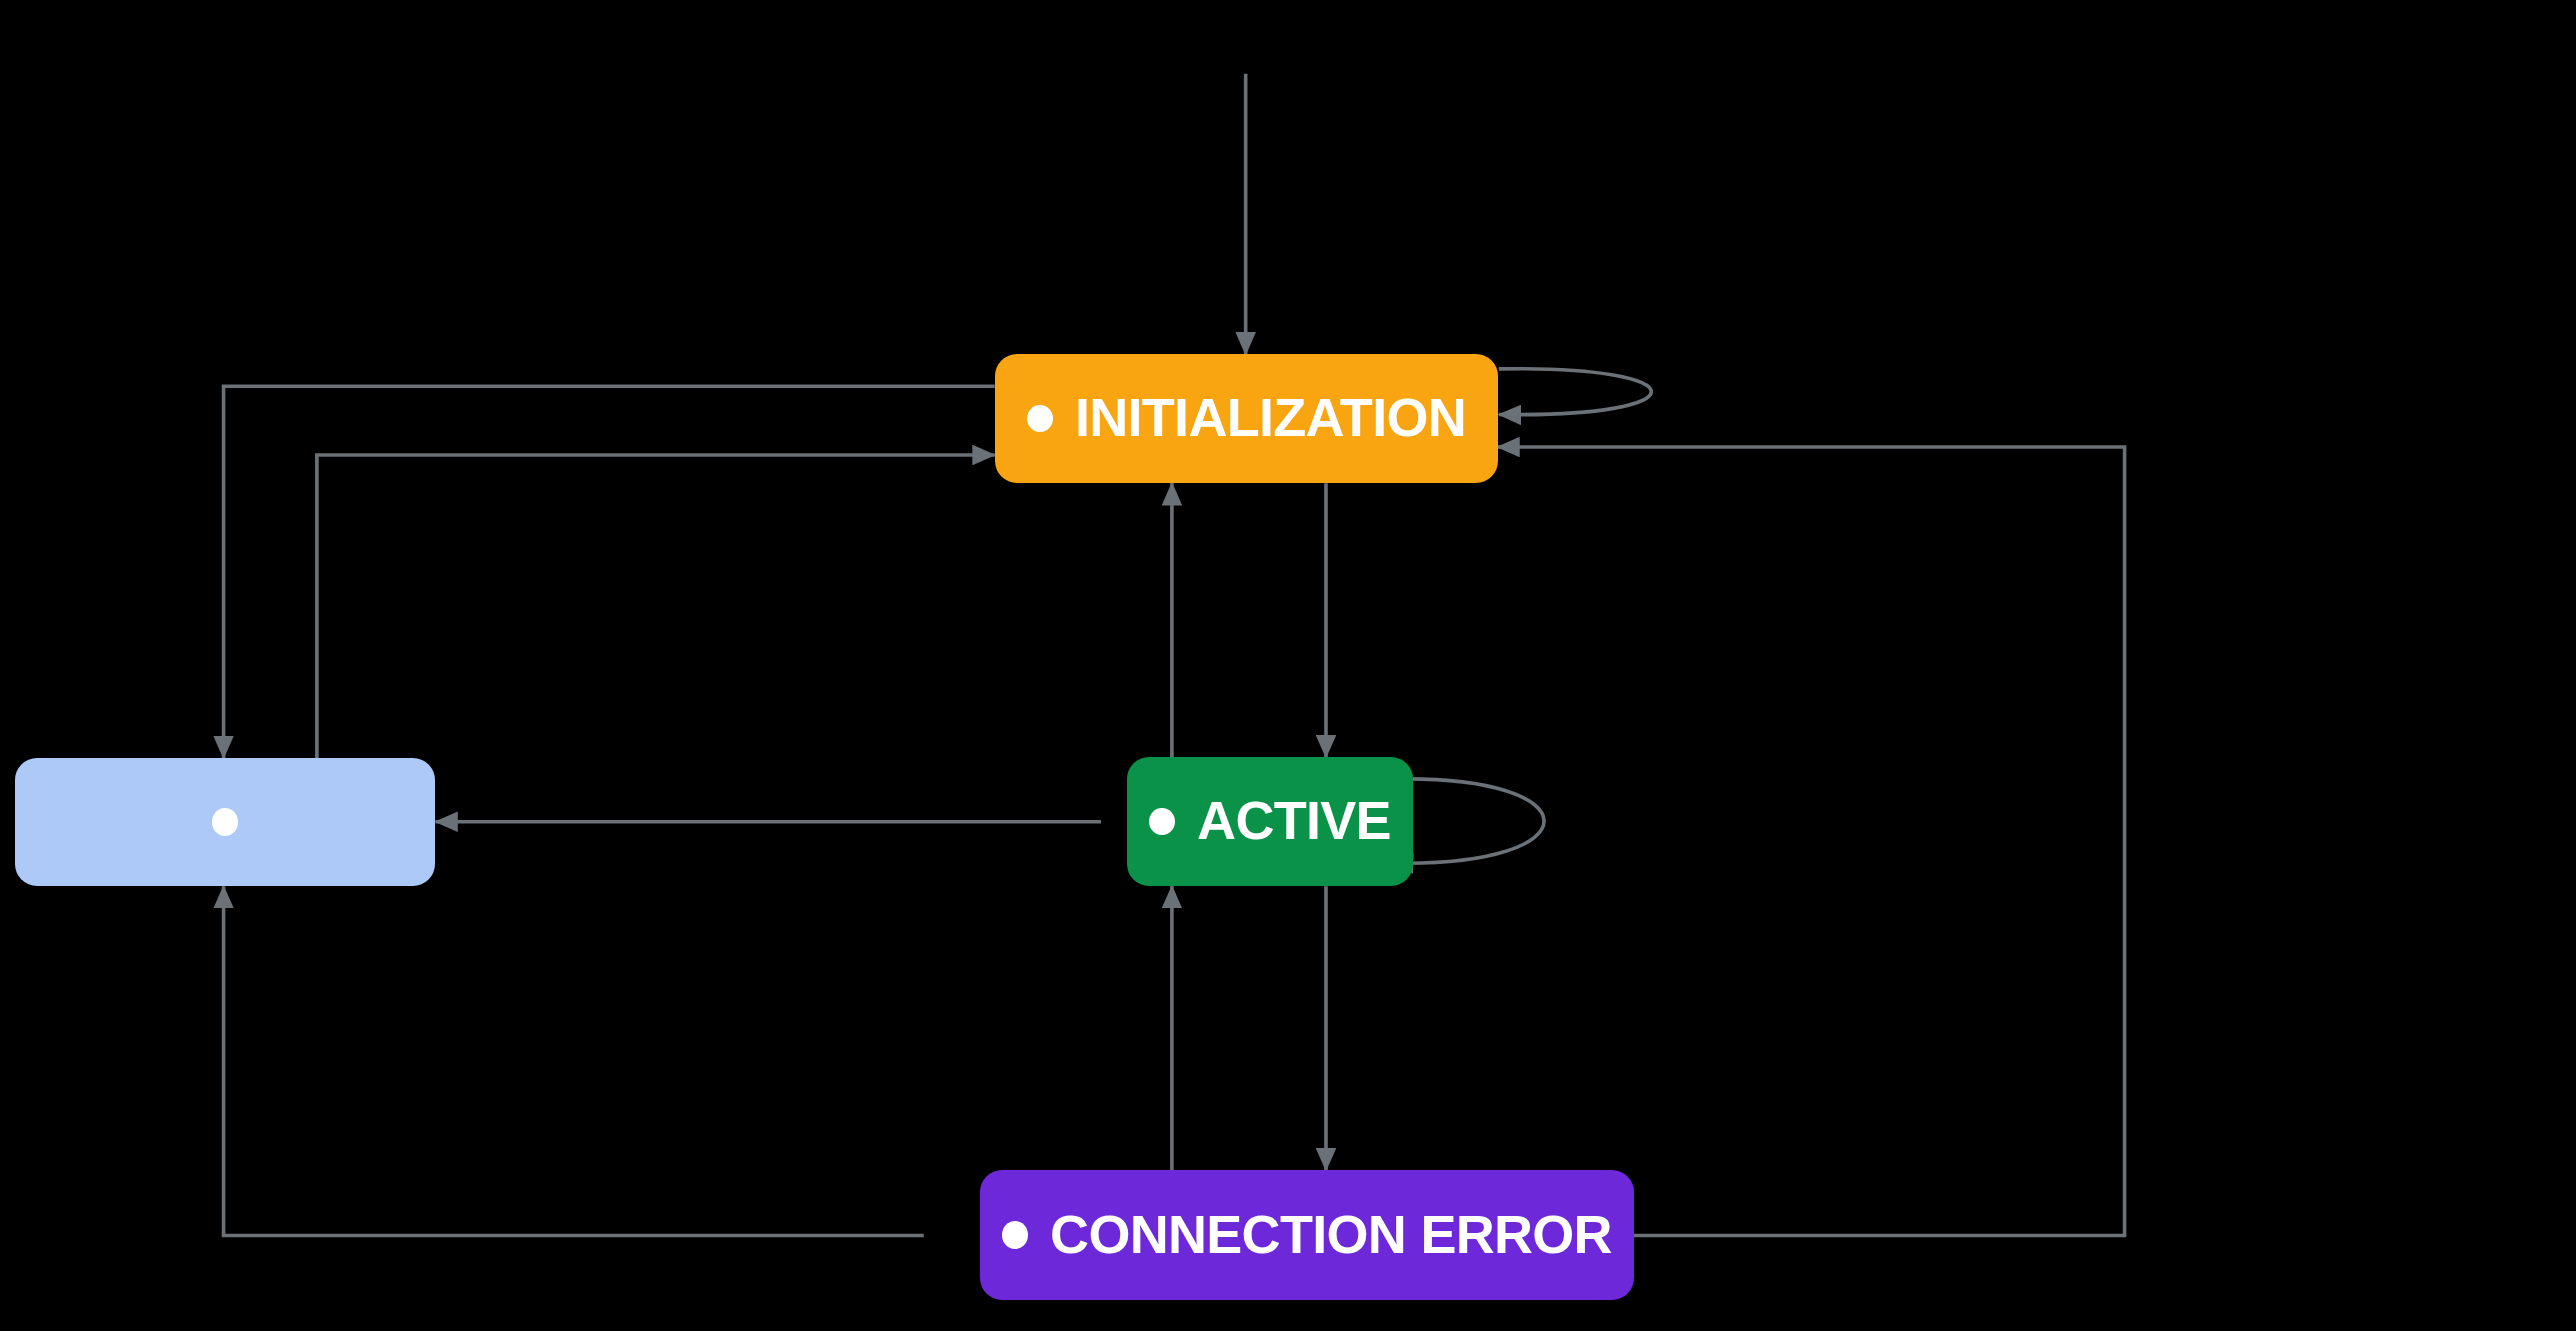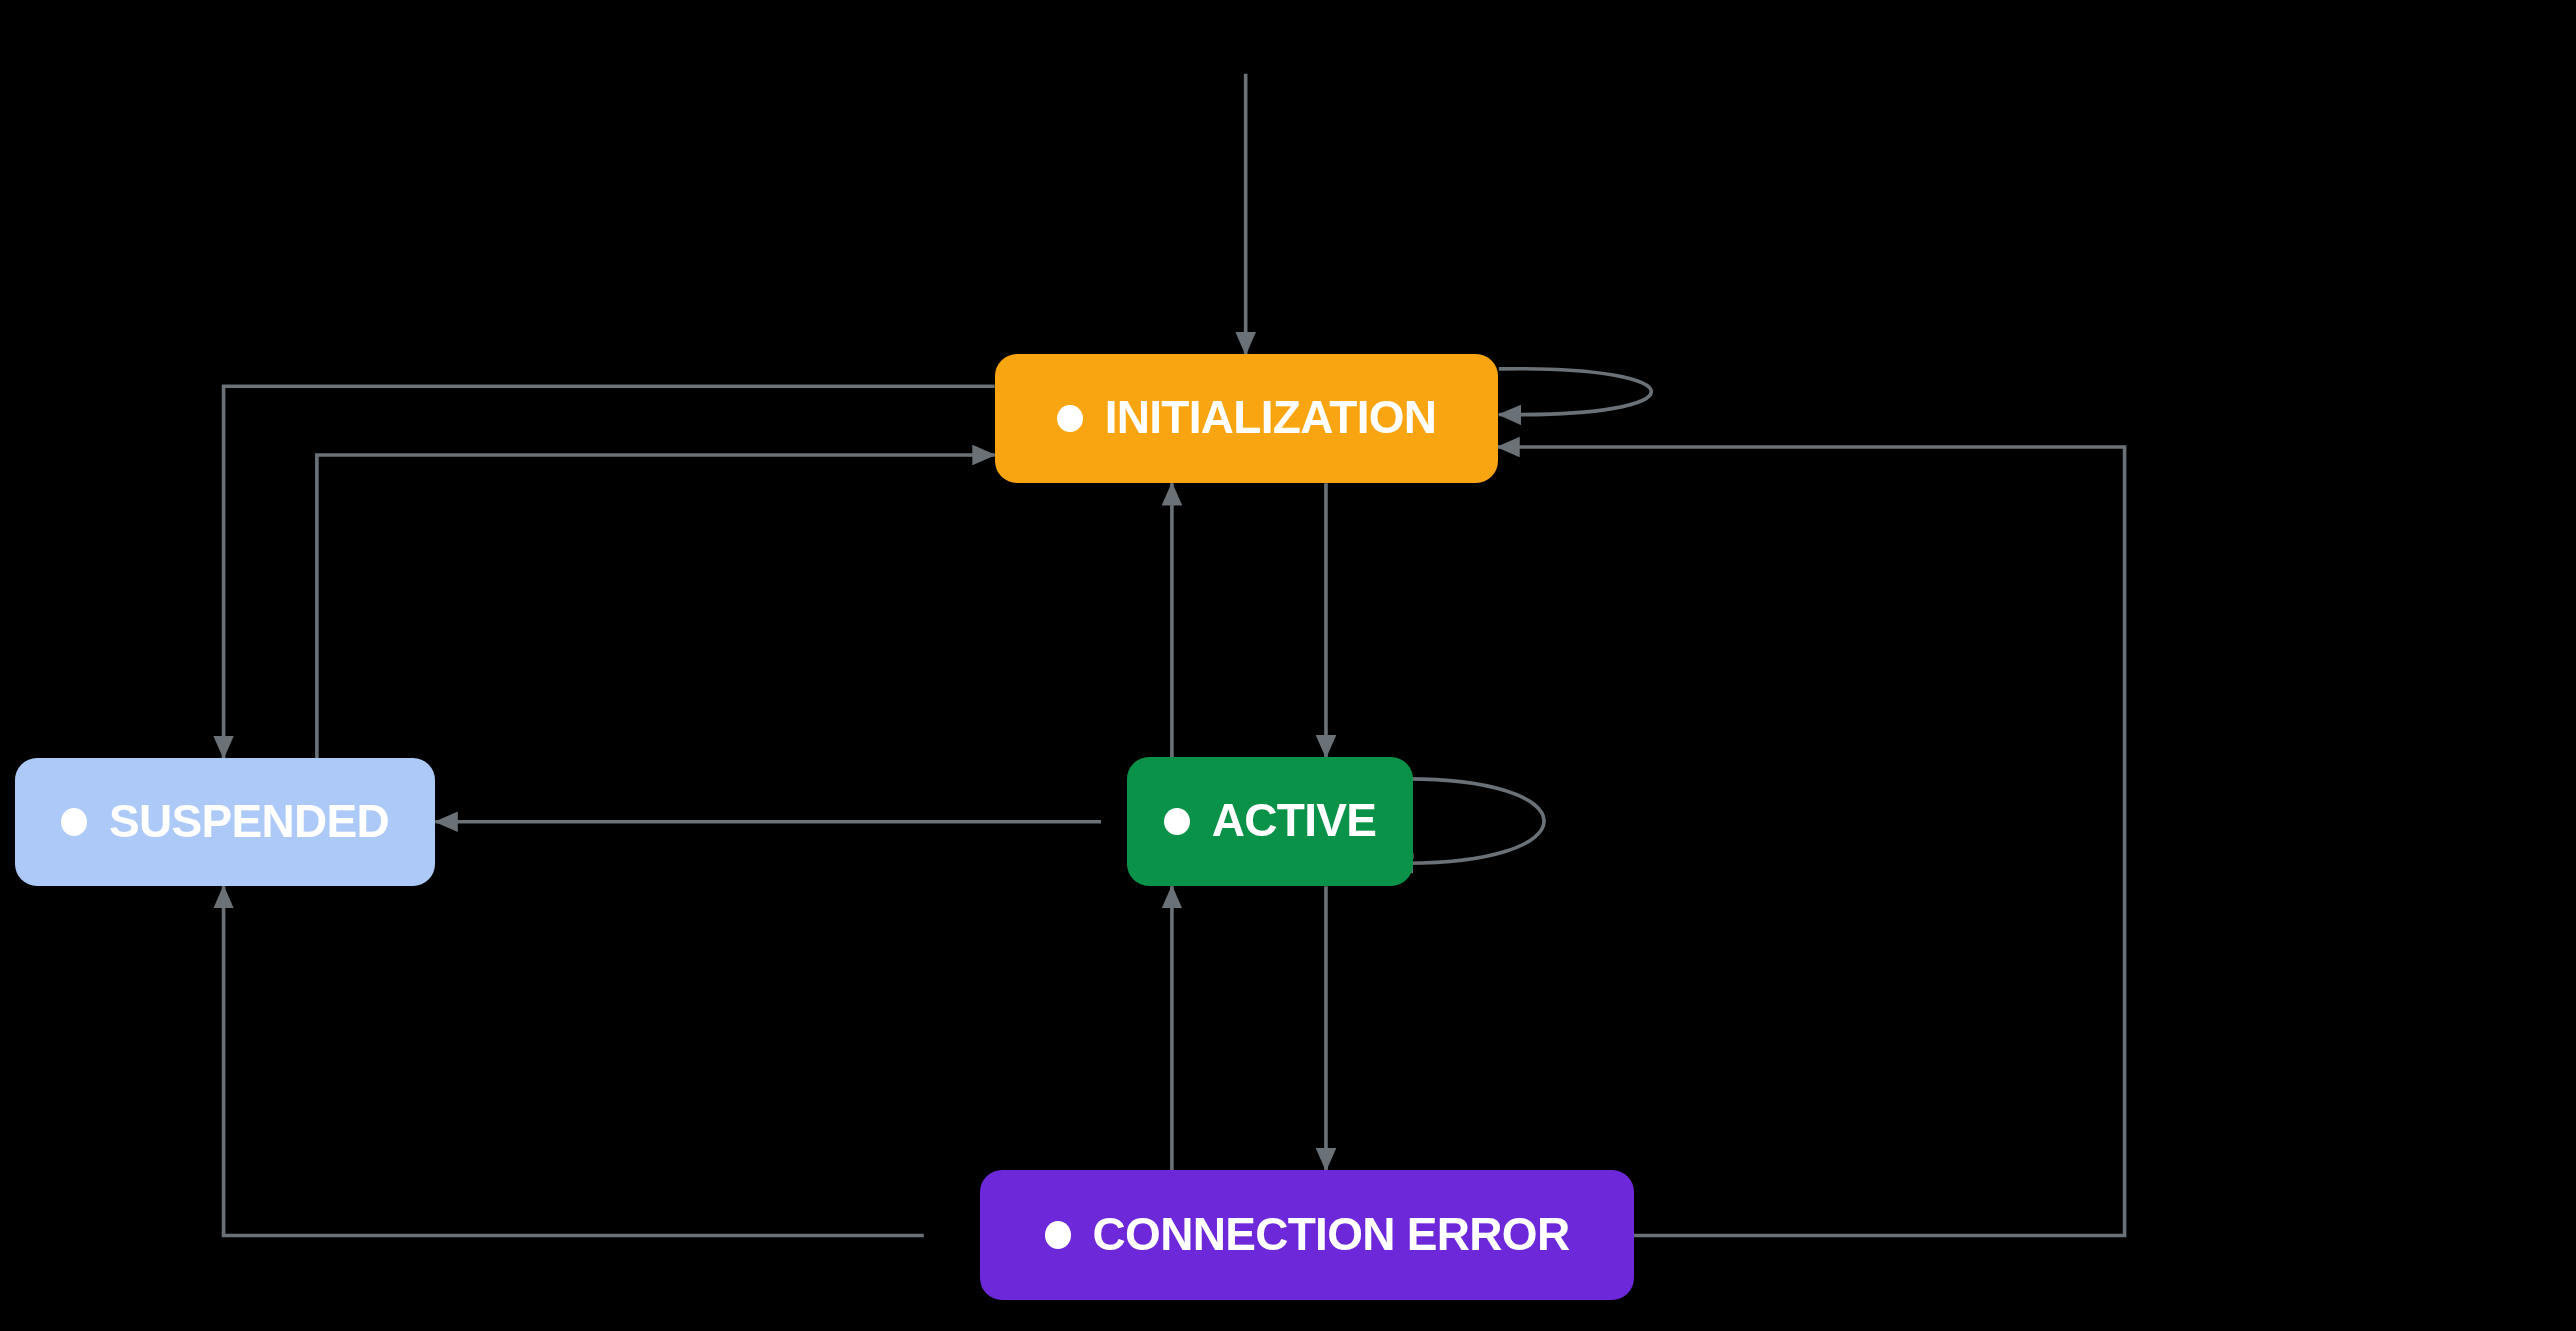"INITIALIZATION" .state-label { font-size: 46px -> 54px }
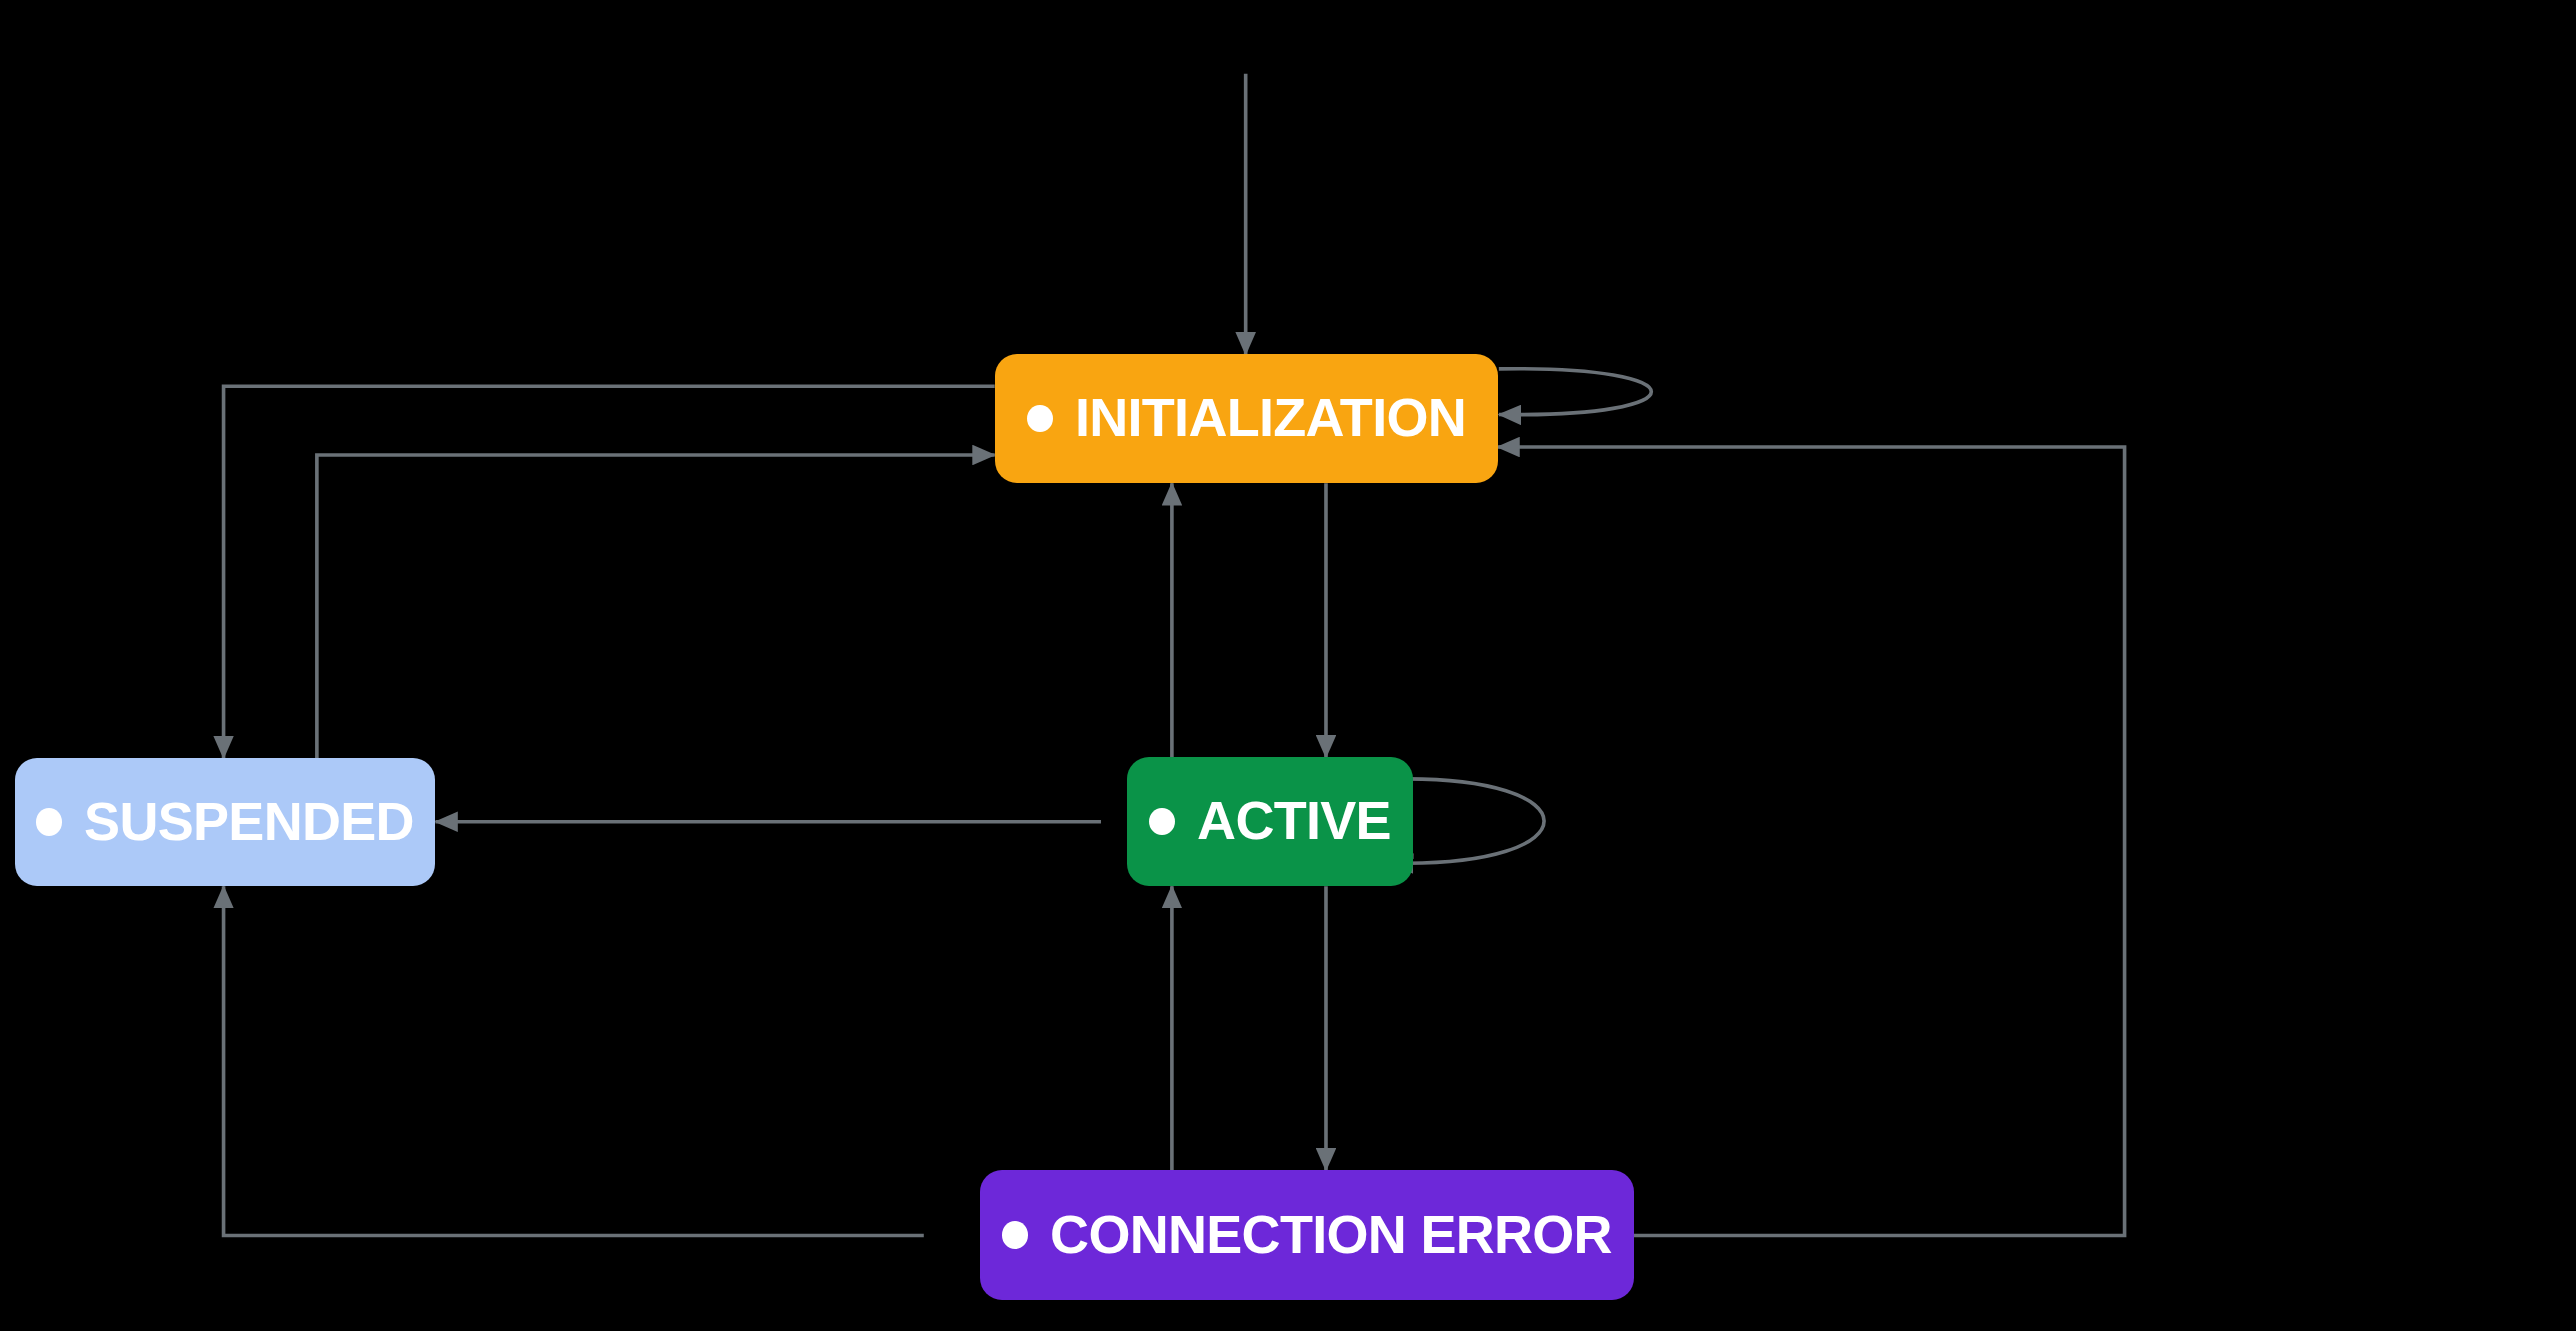"SUSPENDED" span.state-label { html: <span>SUSPENDED</span> -> none }
